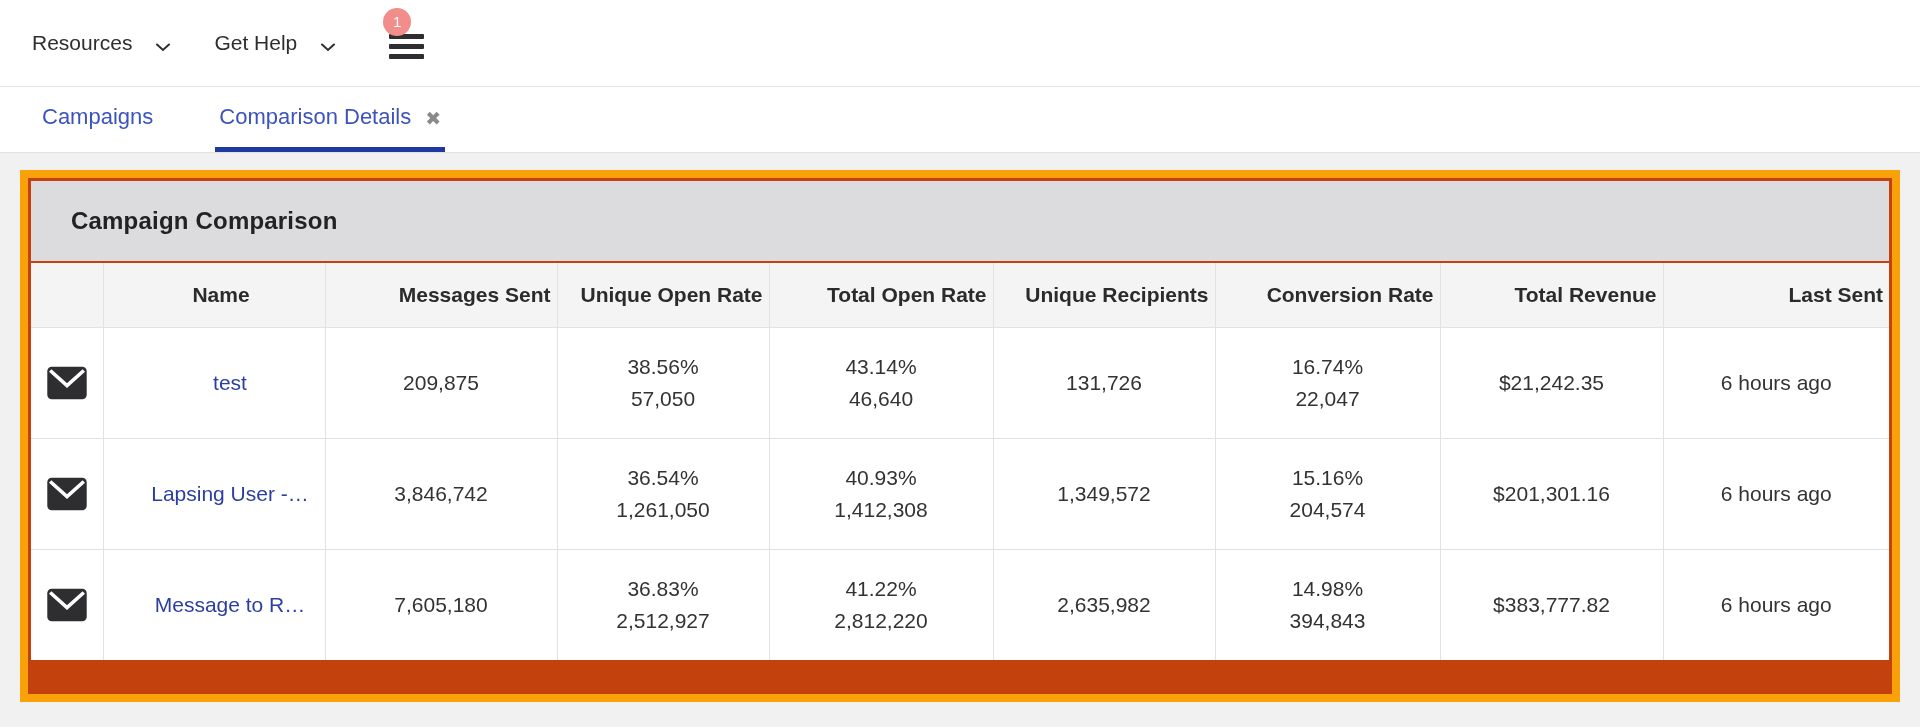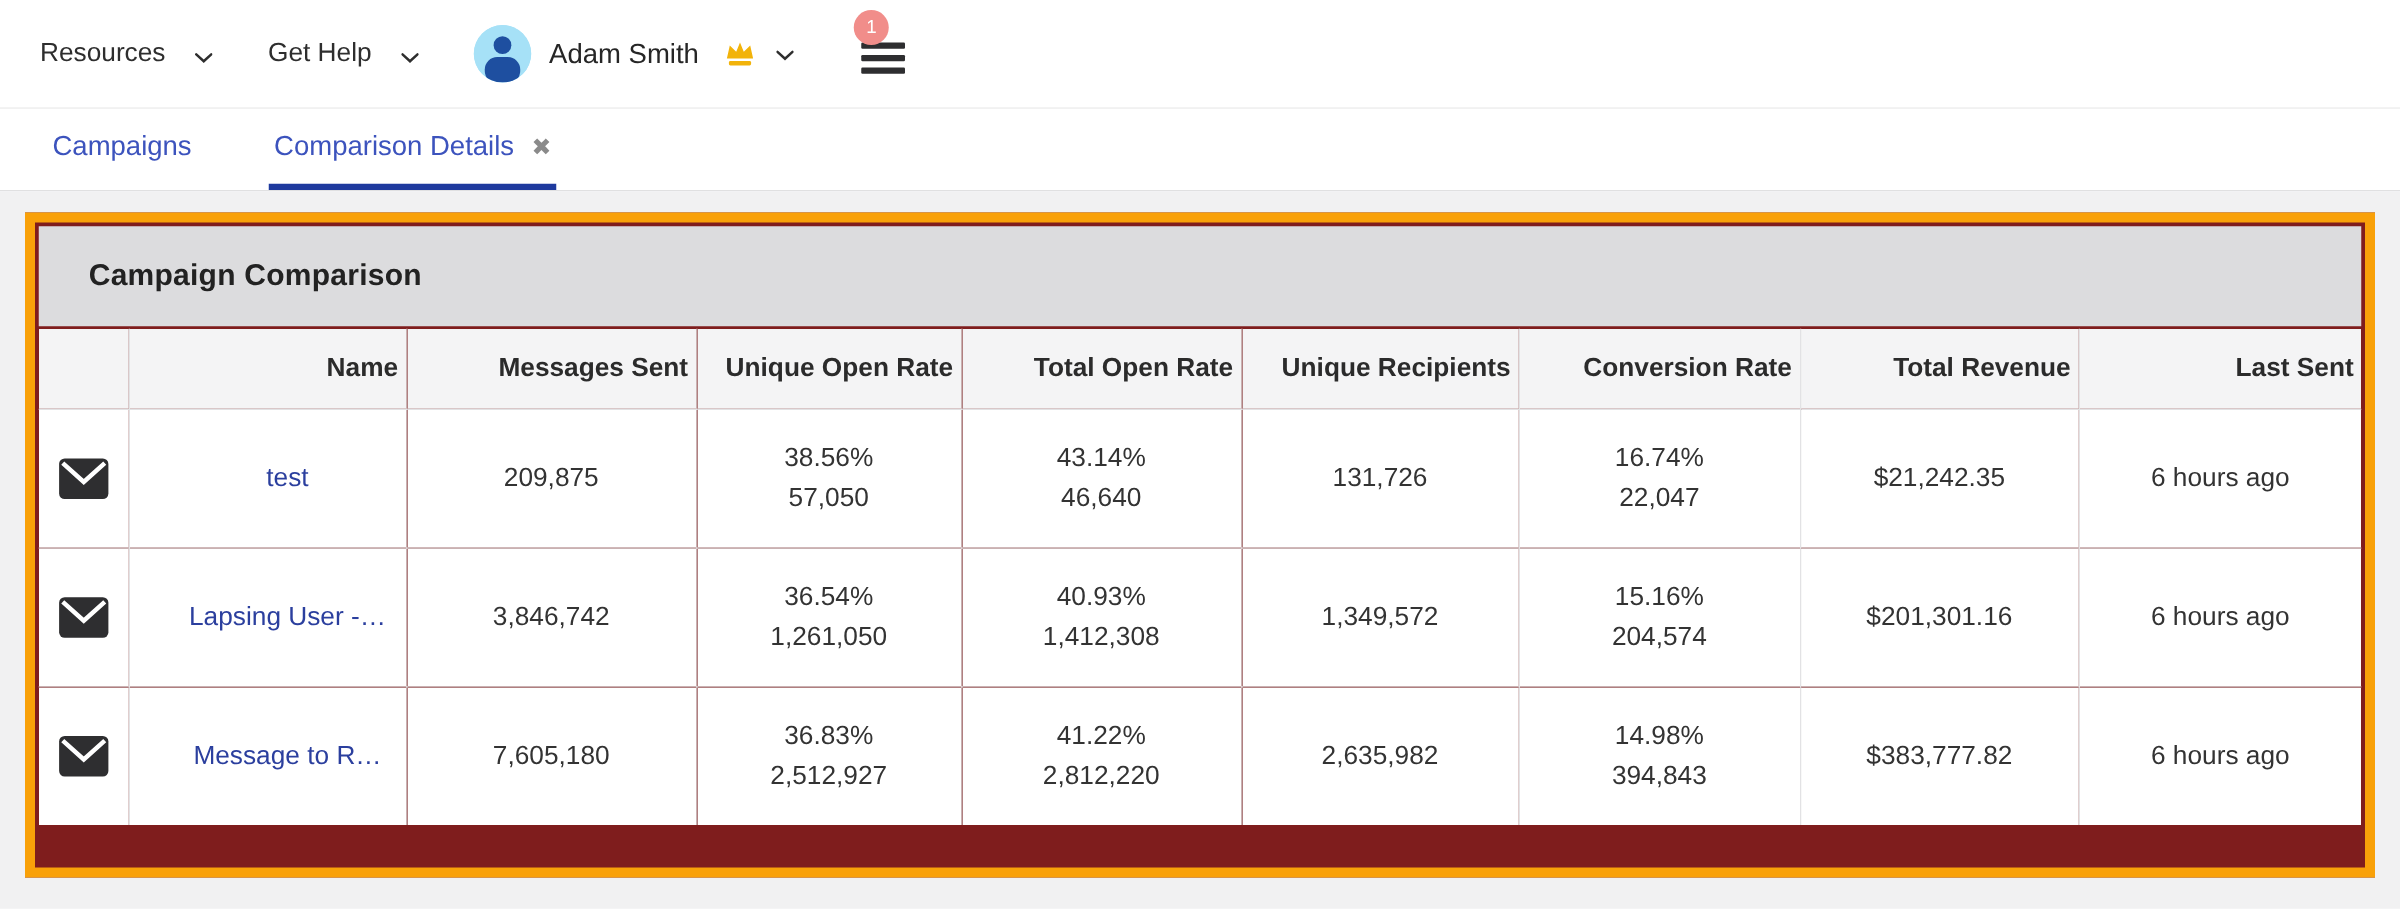"Adam Smith" div.userchip { html: <div> <span> <svg> <circle></circle> <circle></circle> <rect></rect> </svg> </span> <span>Adam Smith</span> <span> <svg> <path></path> <rect></rect> </svg> </span> <span> <svg> <polyline></polyline> </svg> </span> </div> -> none }
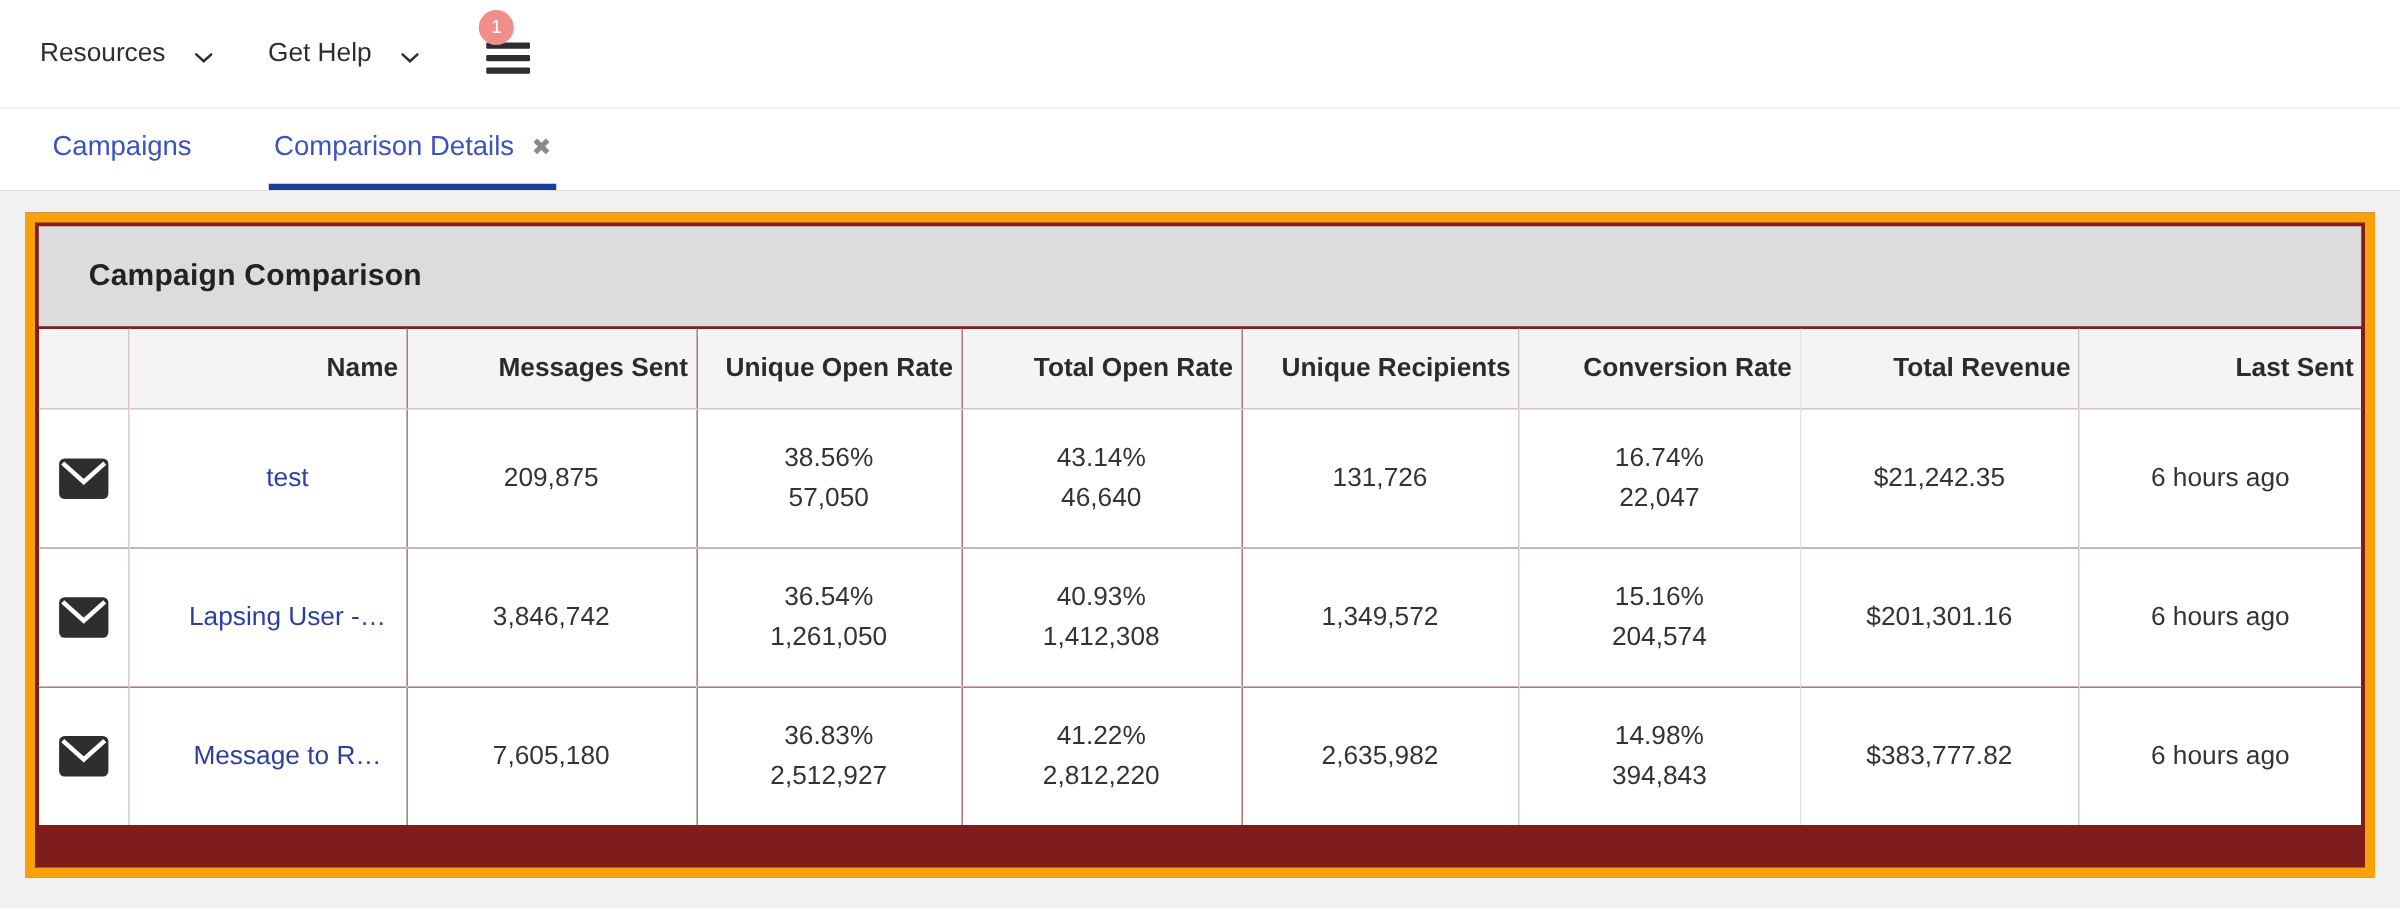"Campaign Comparison" .panel { background: #7f1d1d -> #c2410c }
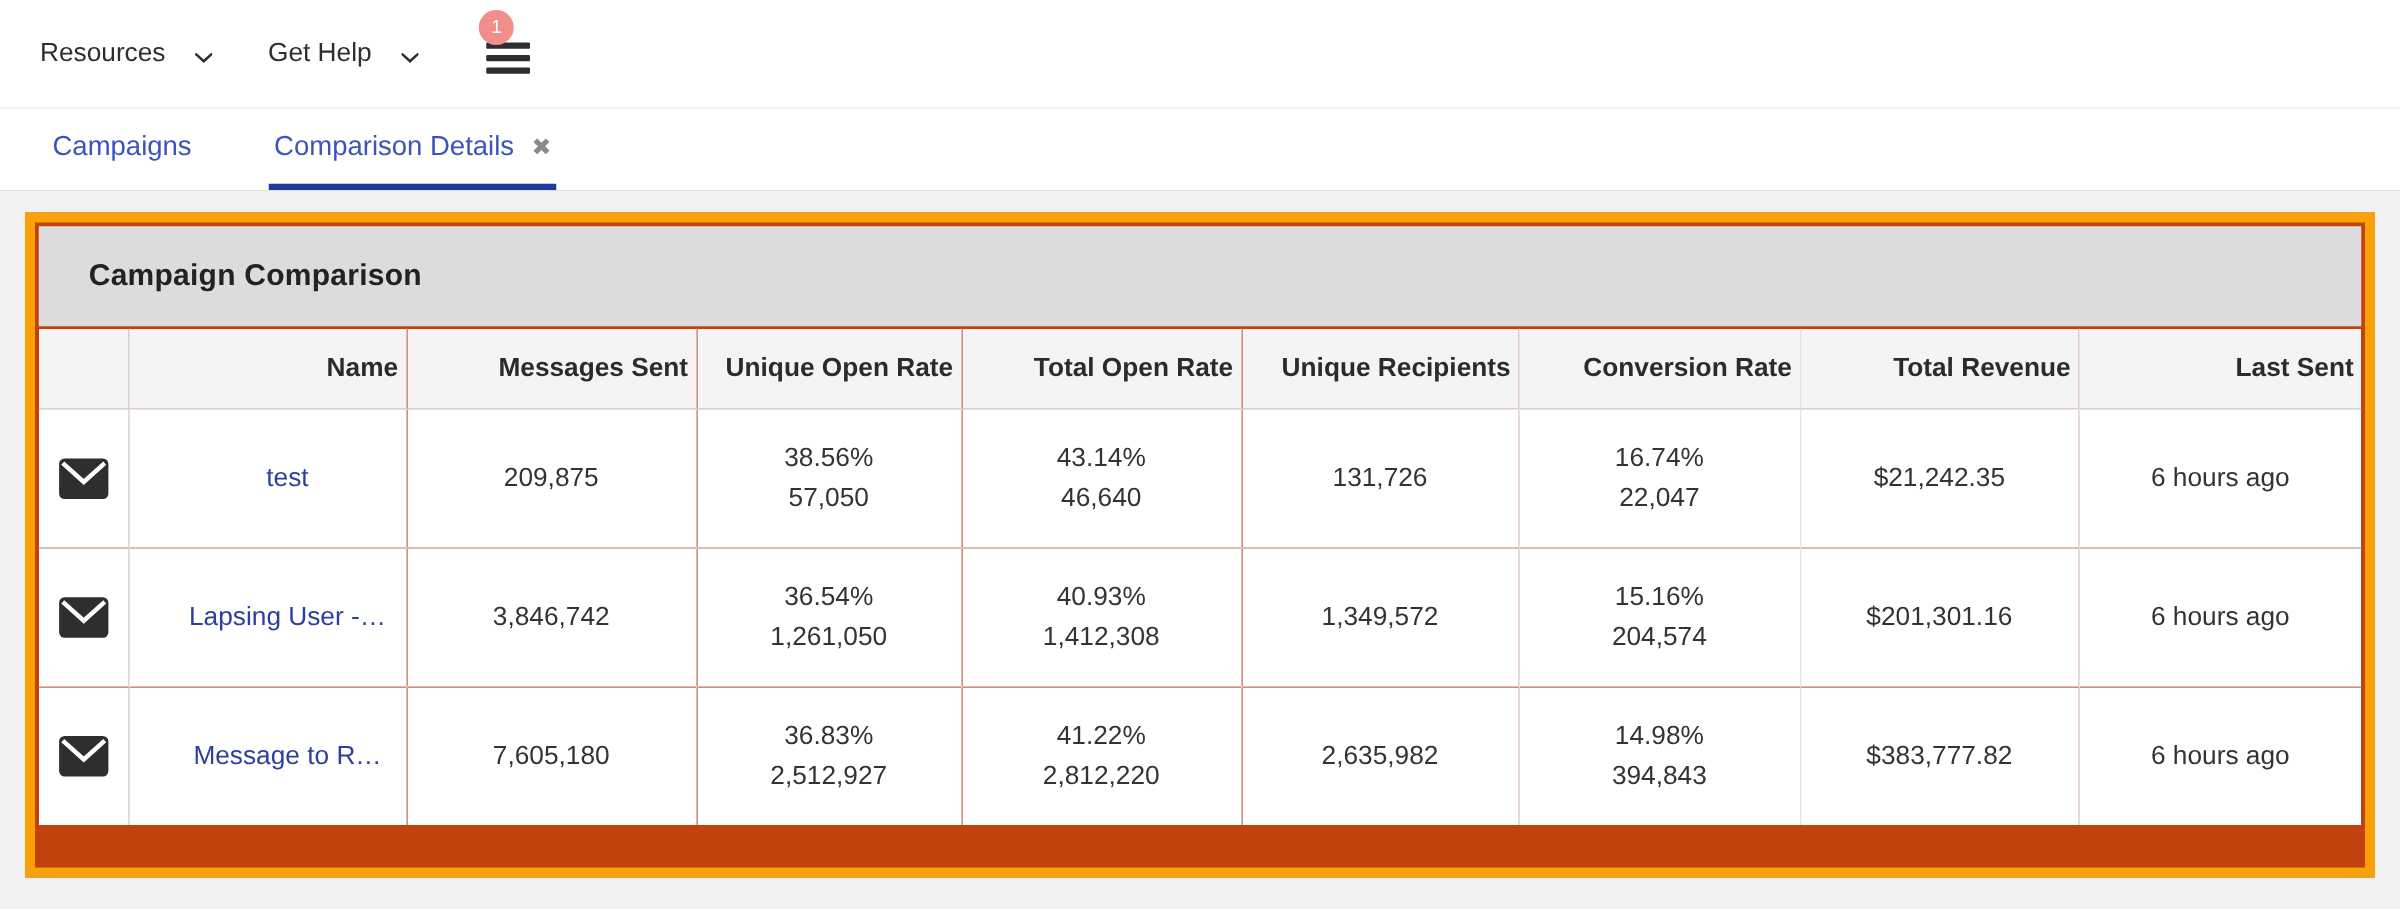"Name" table.cmp thead th.name-col { text-align: right -> center }
